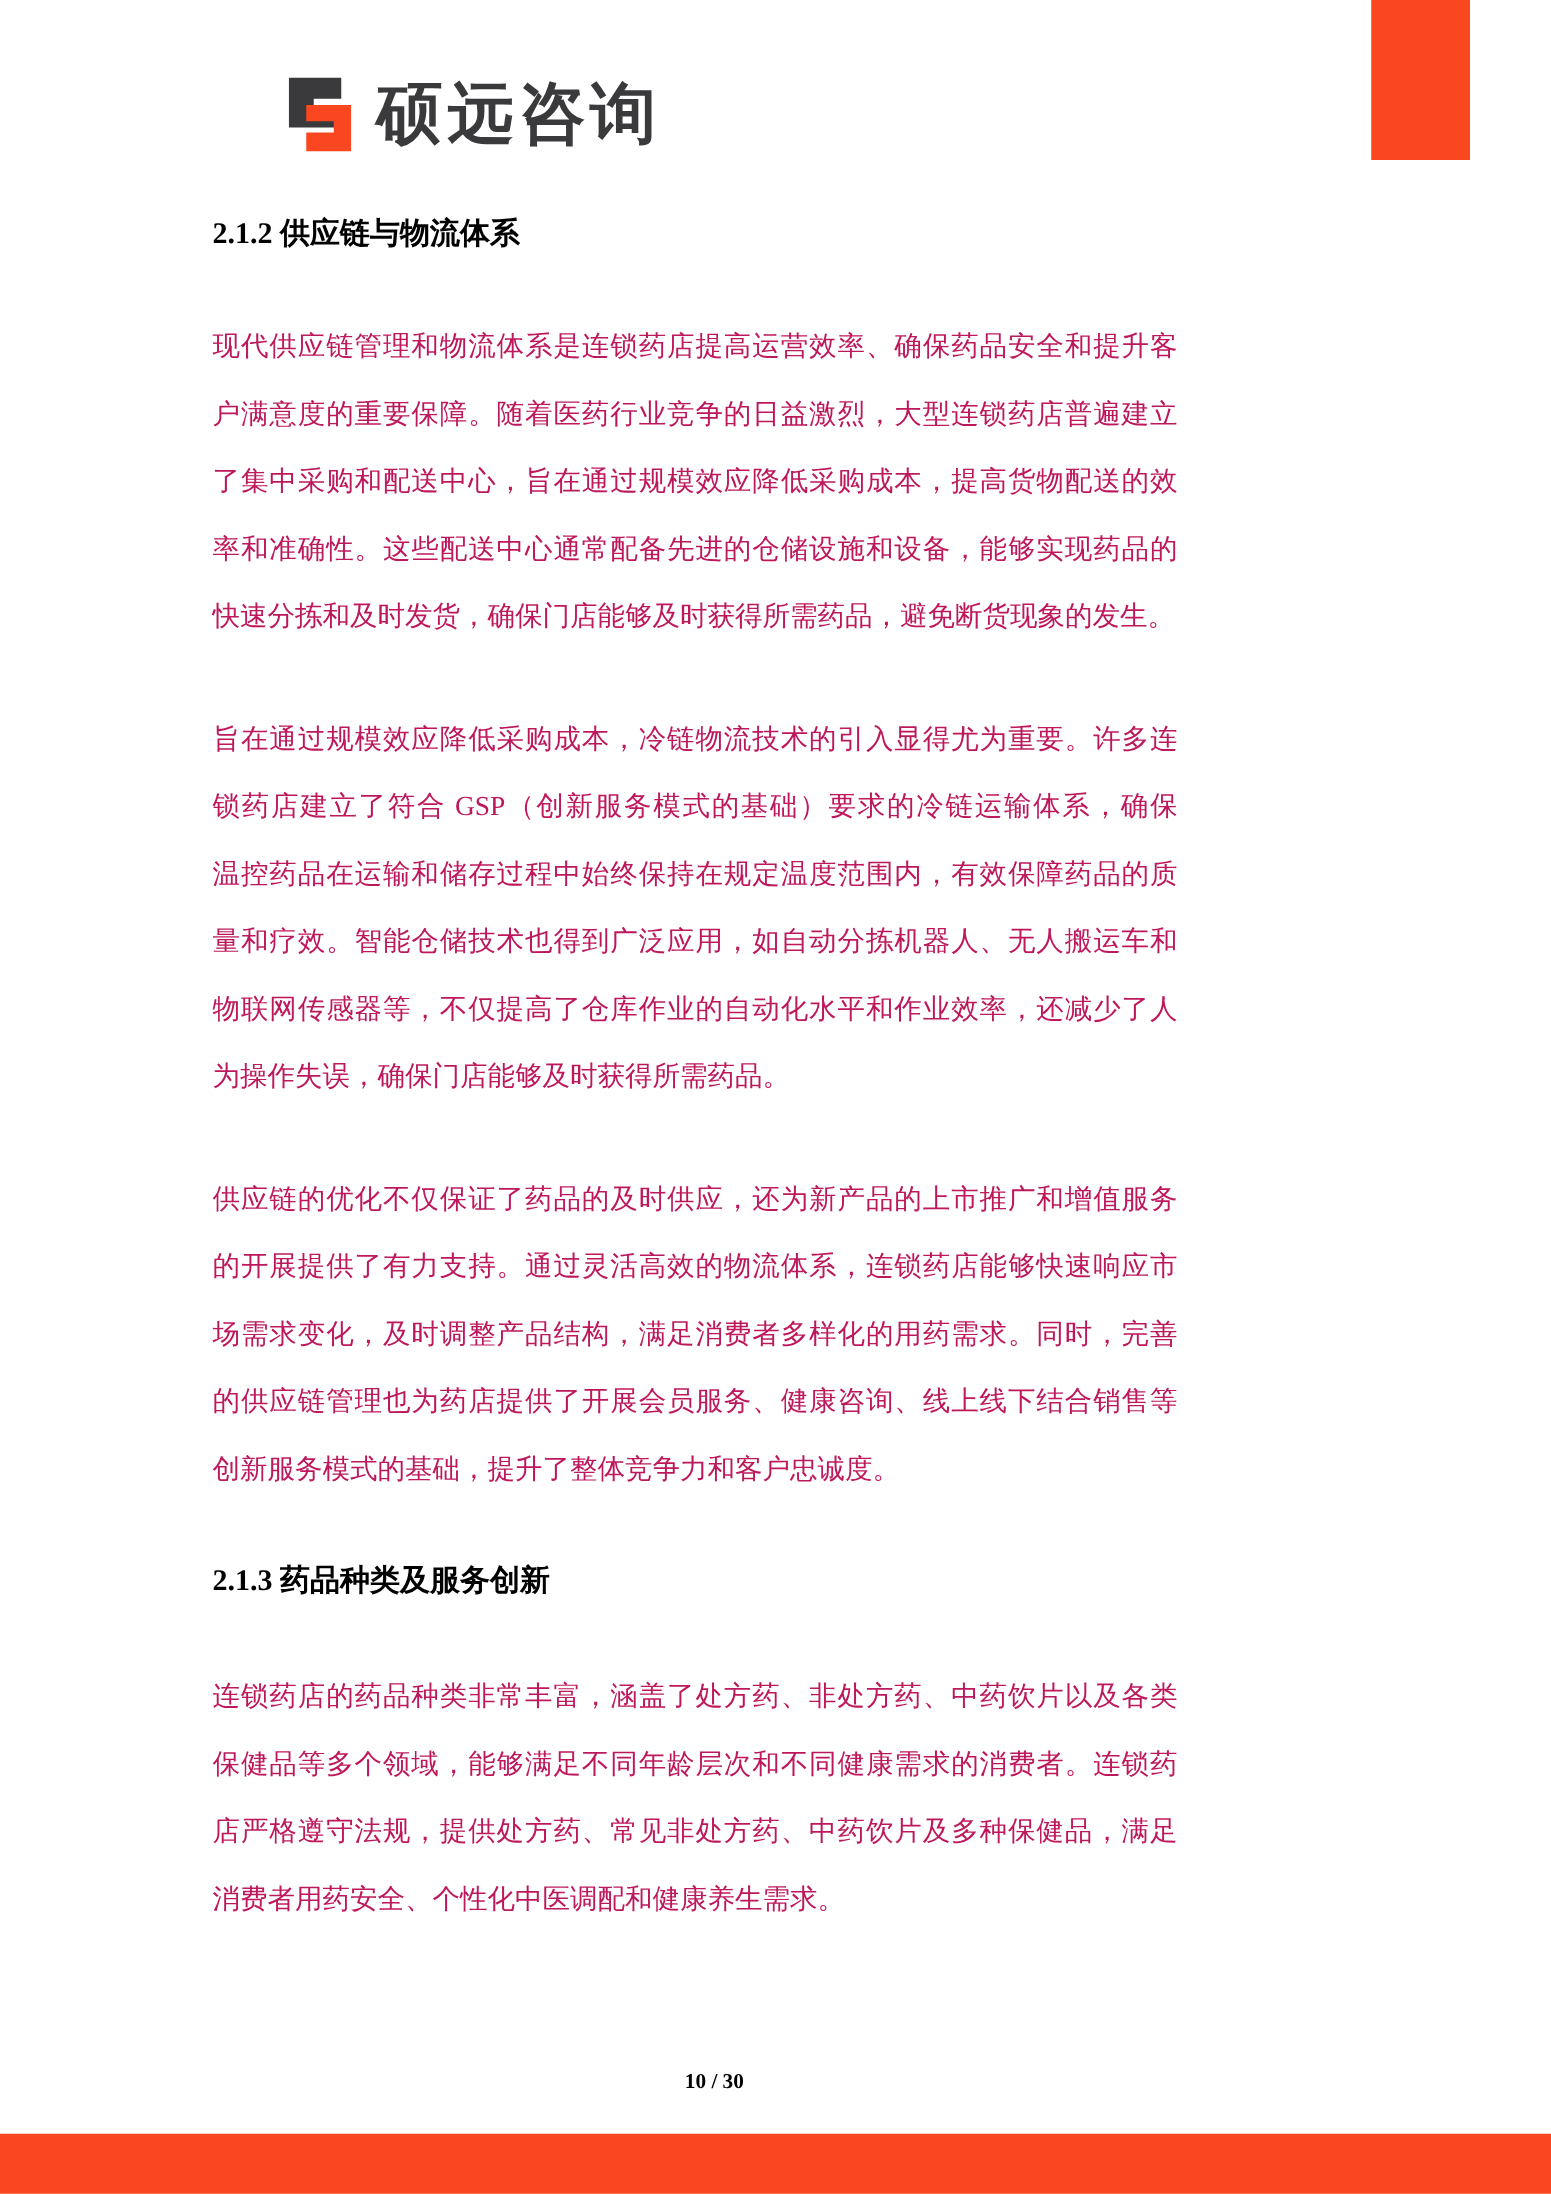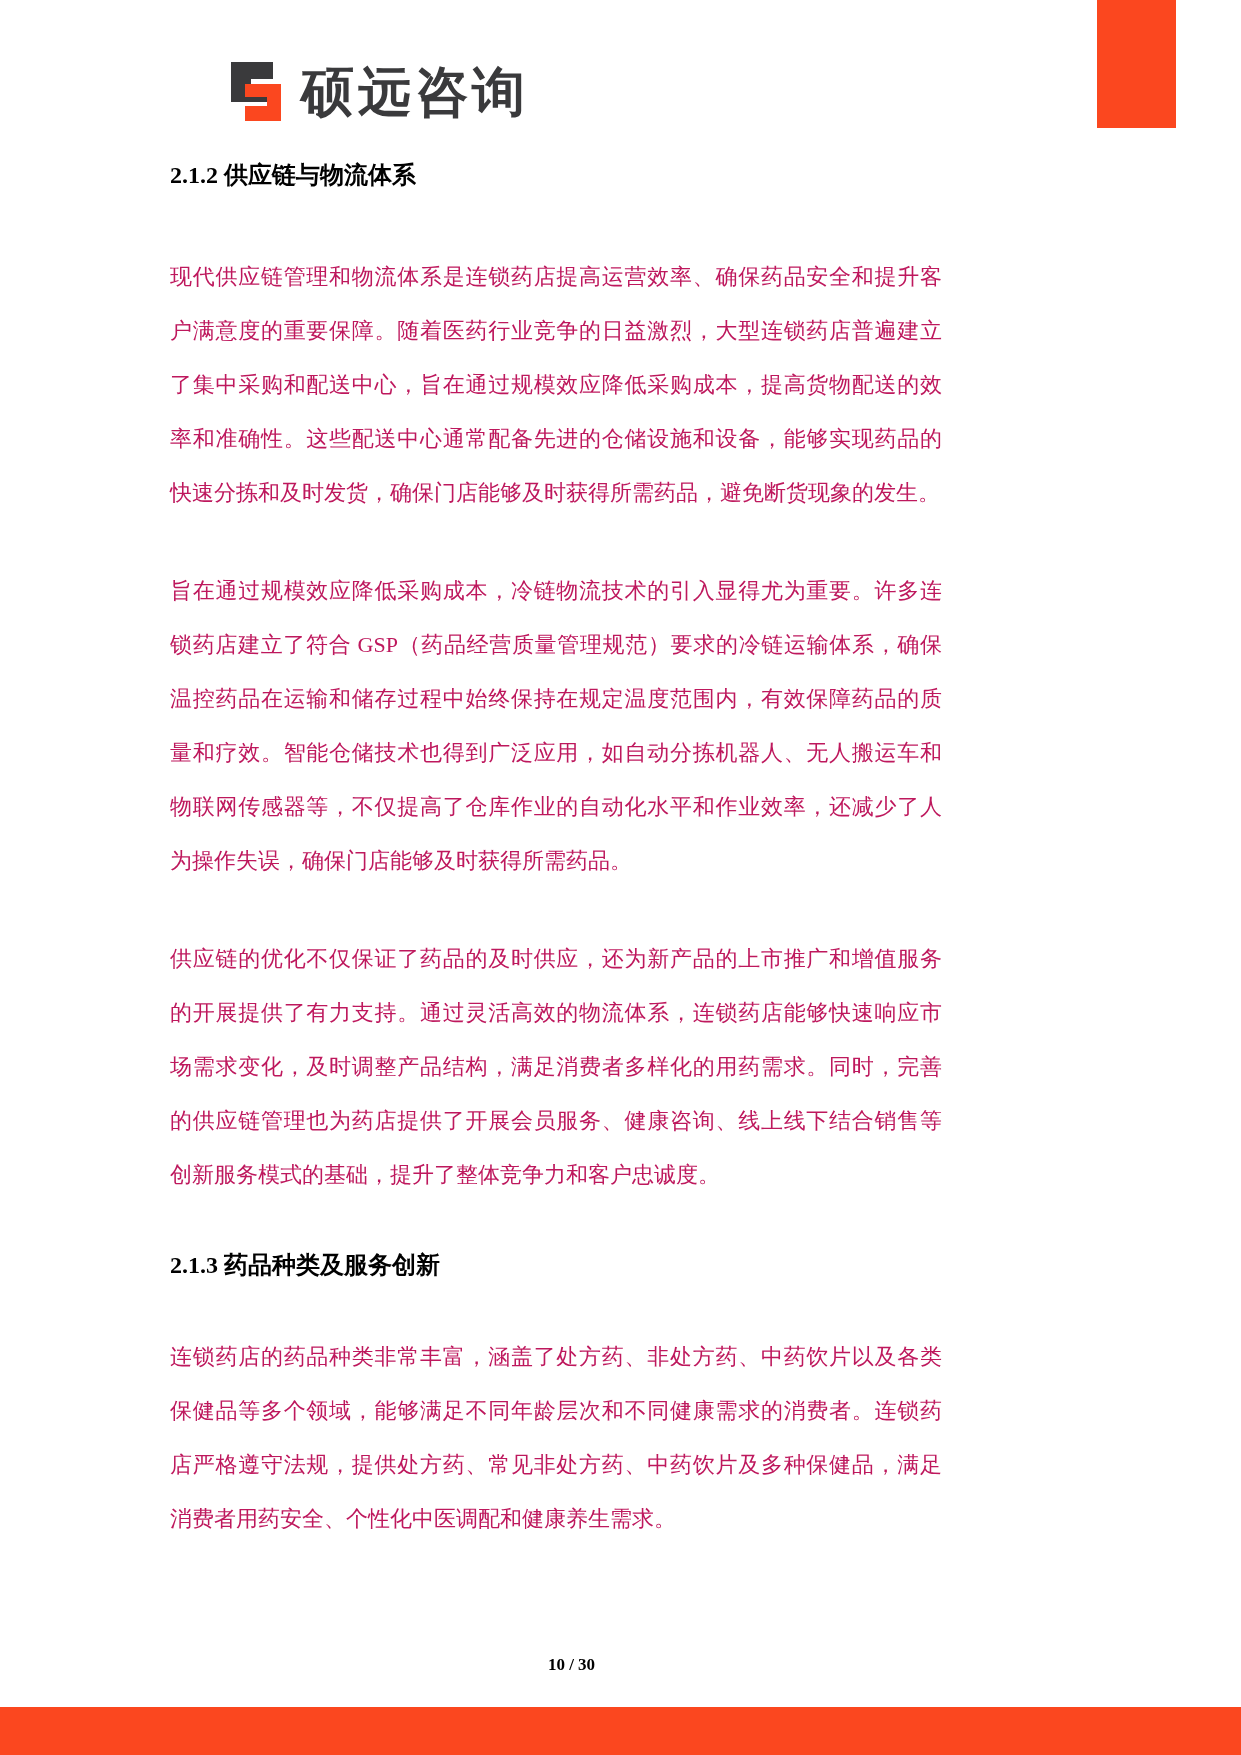"2.1.2 供应链与物流体系" h2.heading { top: 160px -> 172px }
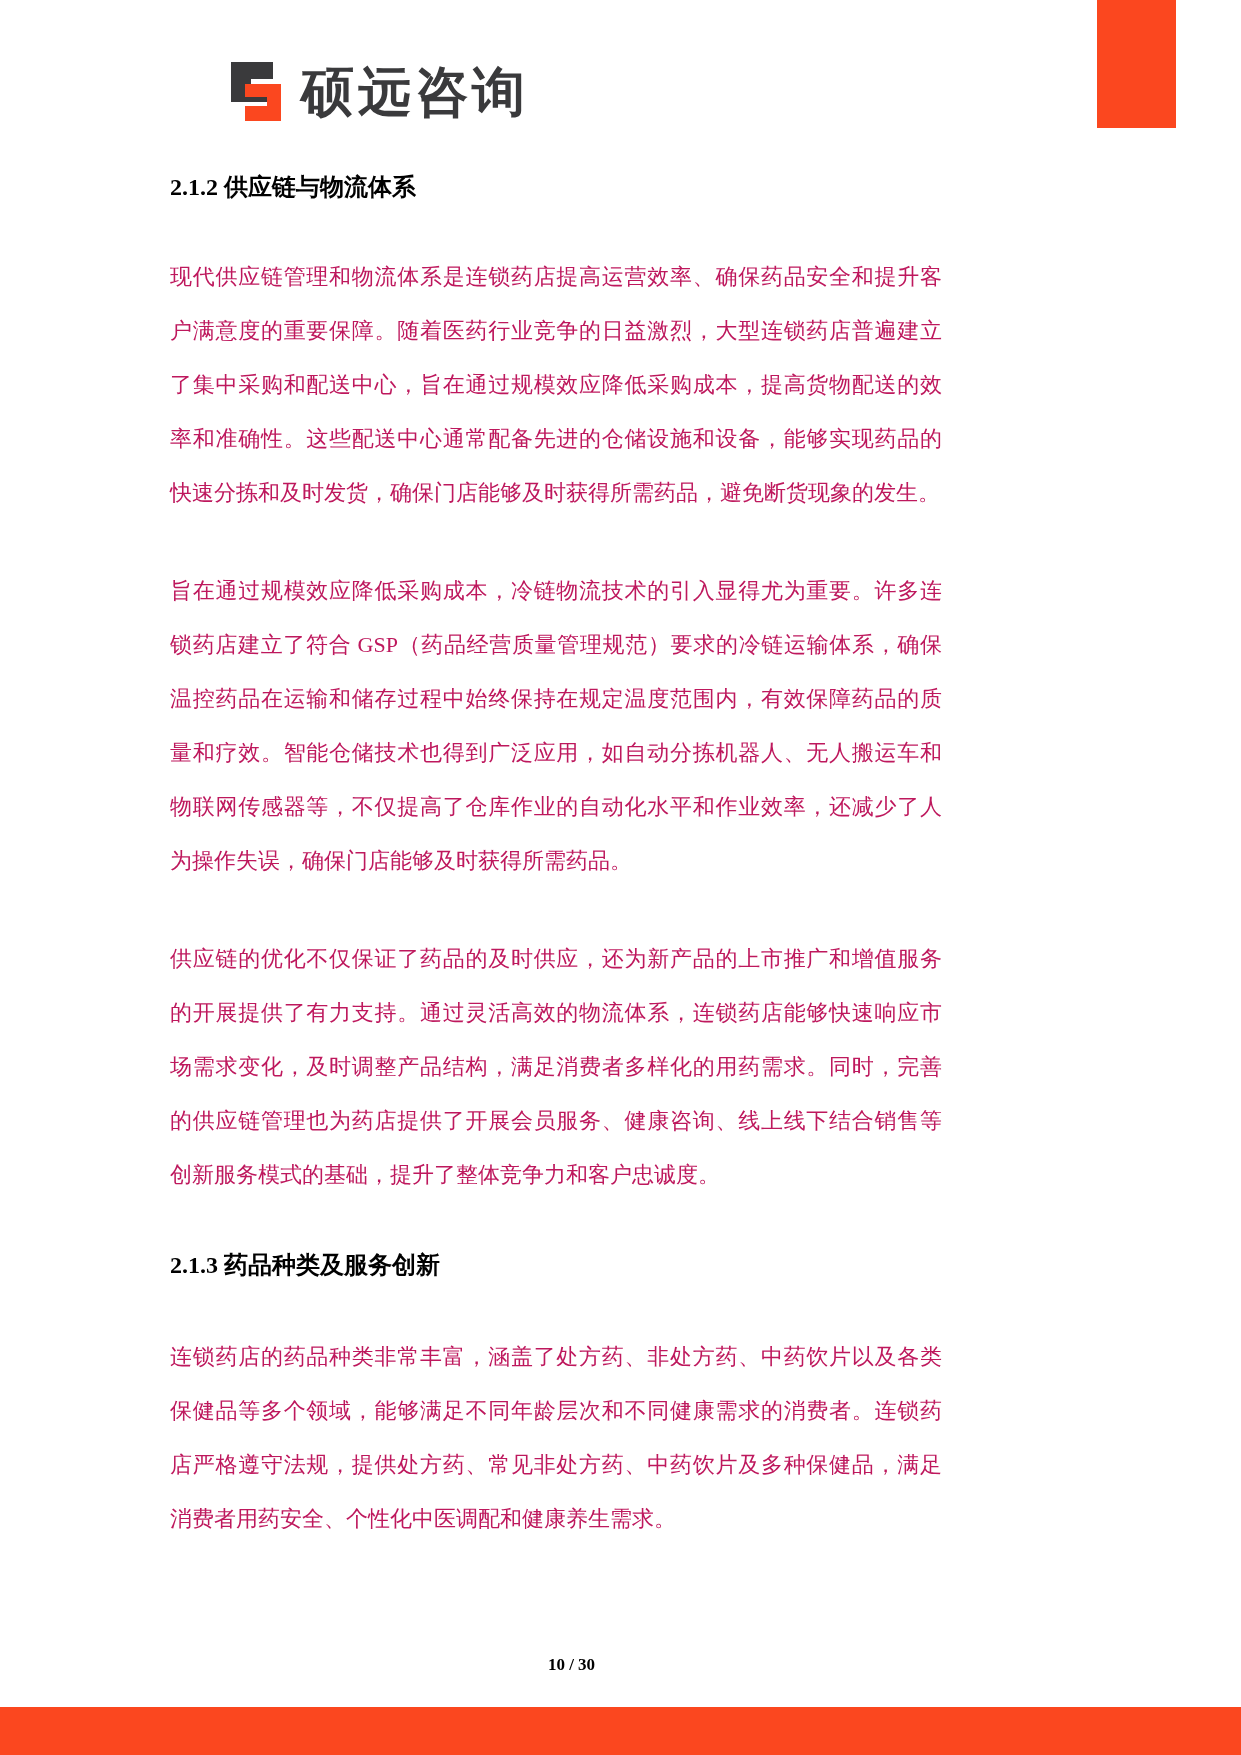"锁药店建立了符合 GSP（药品经营质量管理规范）要求的冷链运输体系，确保" div.line { text: 药品经营质量管理规范 -> 创新服务模式的基础 }
